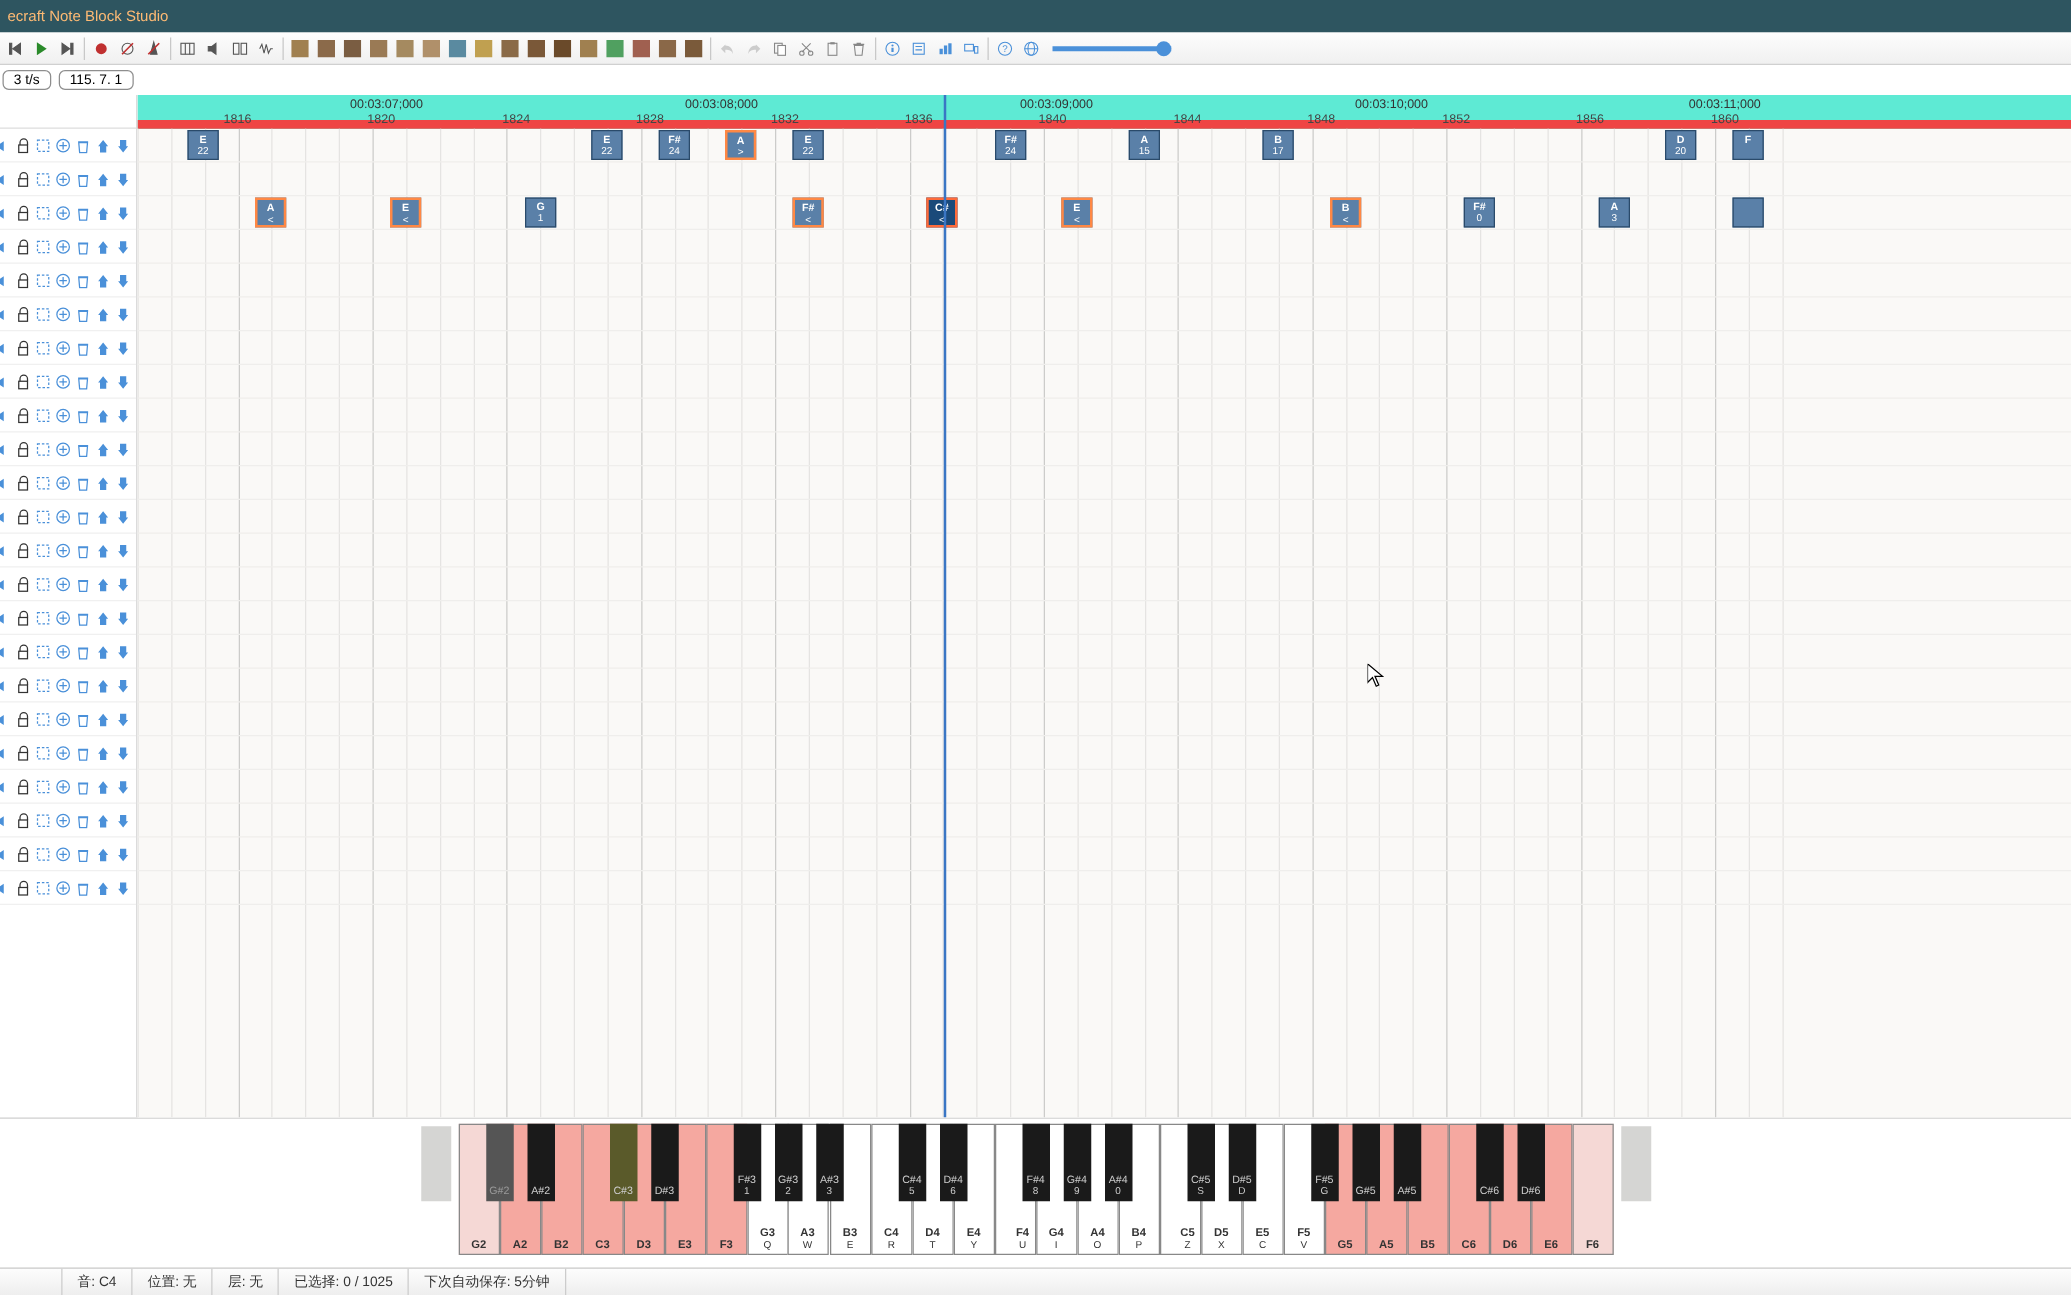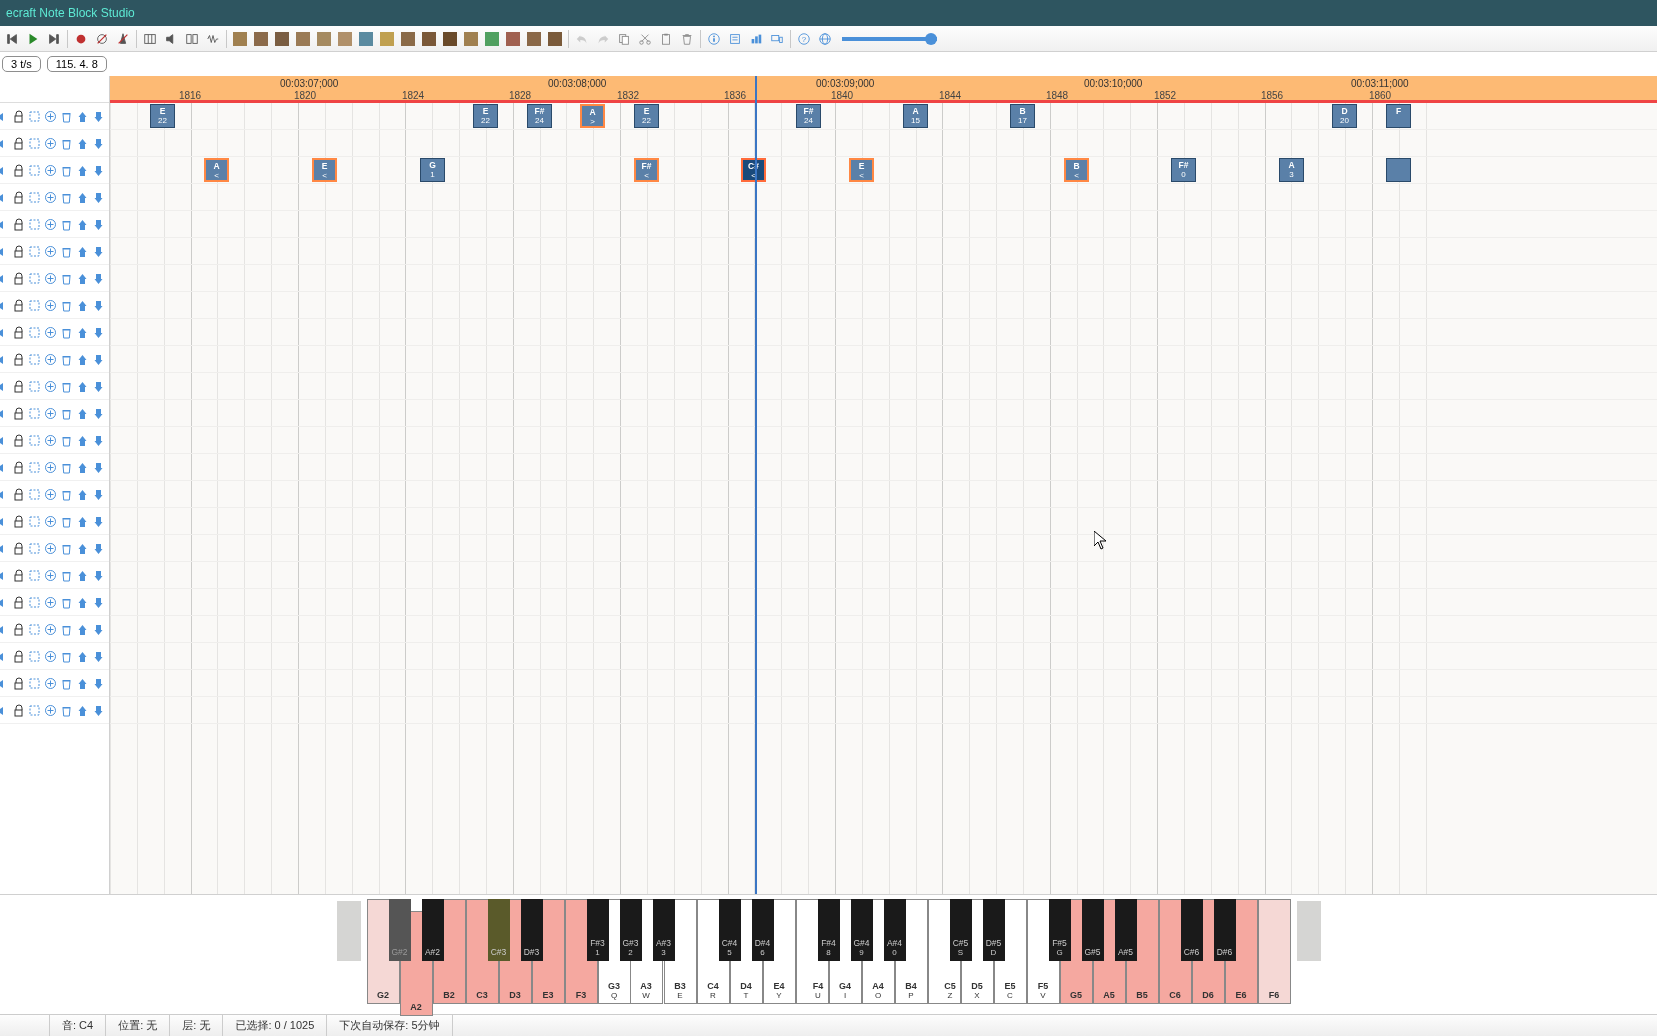"ecraft Note Block Studio" .title-bar { color: #5eead4 -> #fdba74 }
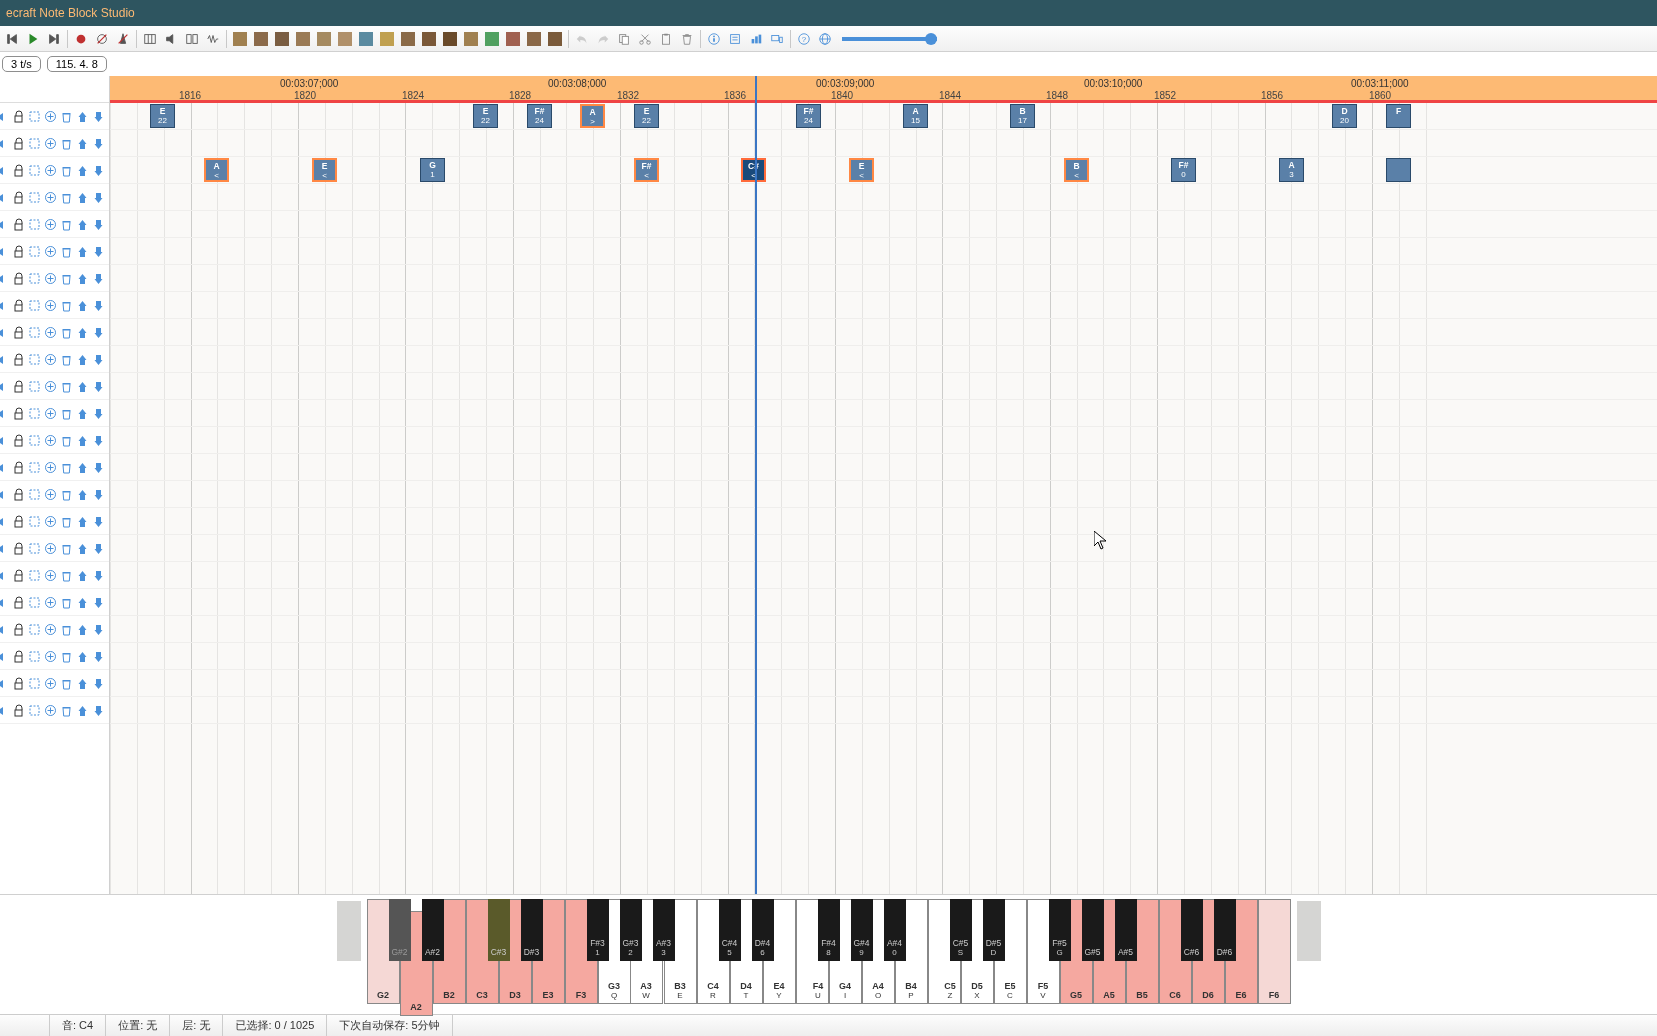"115. 4. 8" div.sub-box { text: 4. 8 -> 7. 1 }
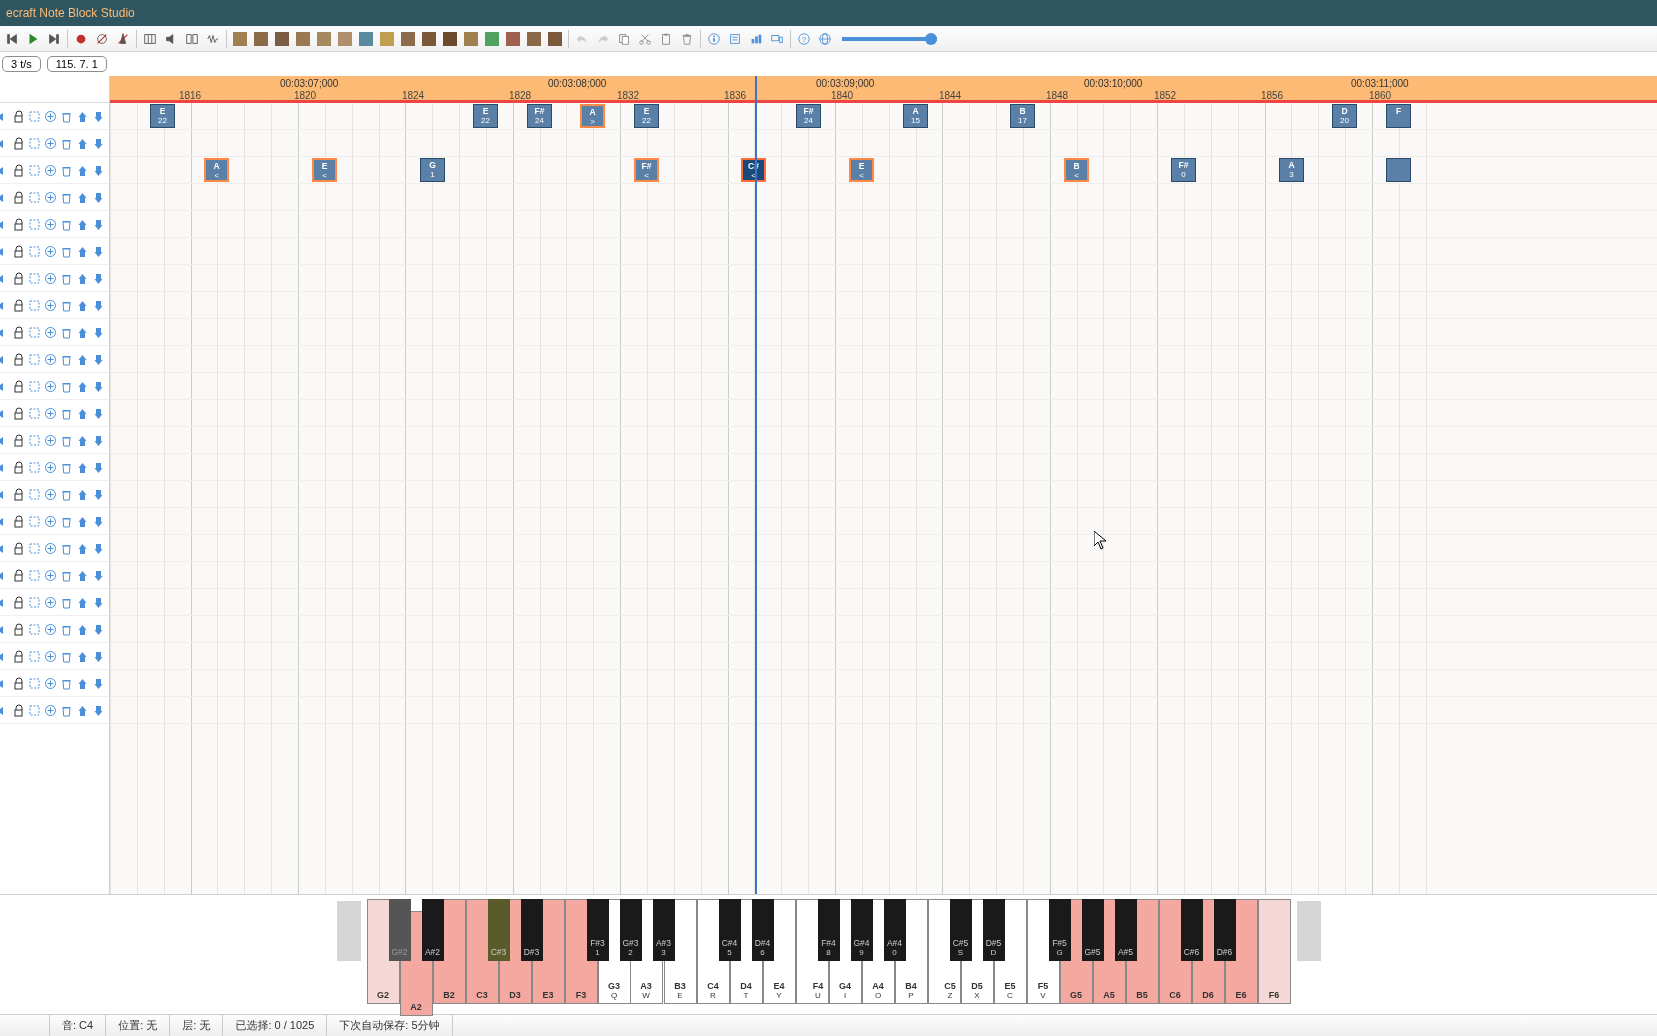"00:03:07;000" .ruler { background: #fdba74 -> #5eead4; border-bottom: 3px solid #ef4444 -> 7px solid #ef4444 }
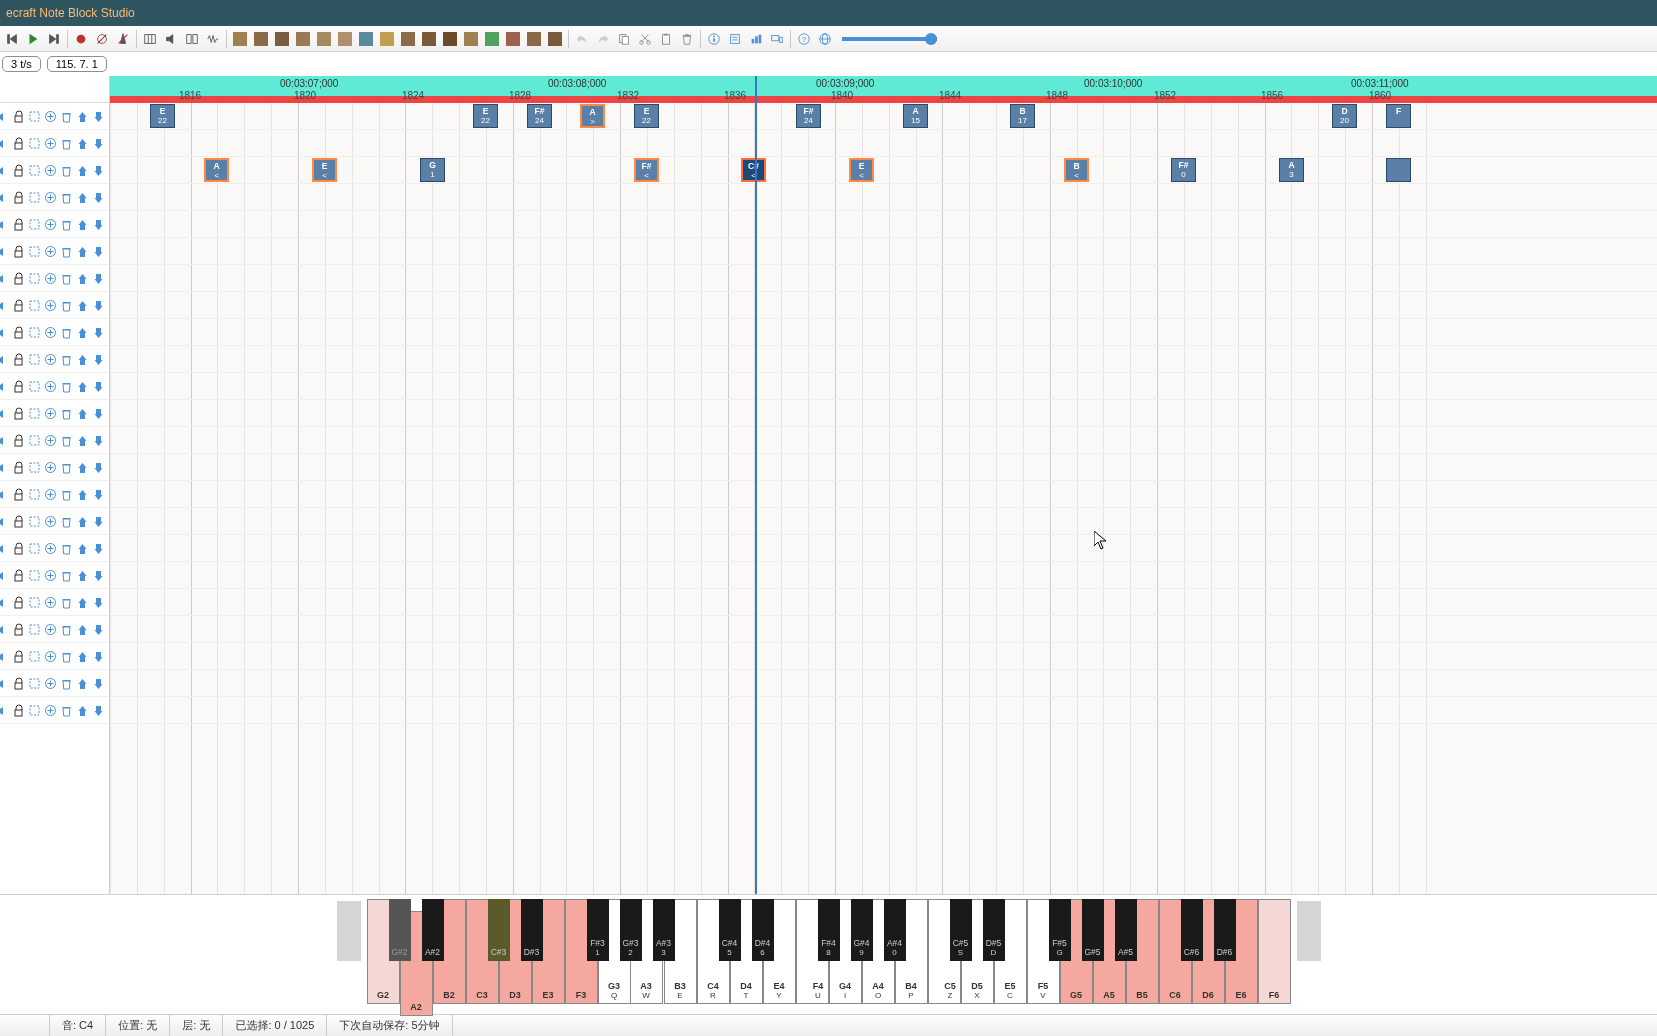"A2" div.white-key { margin-top: 12px -> none }
